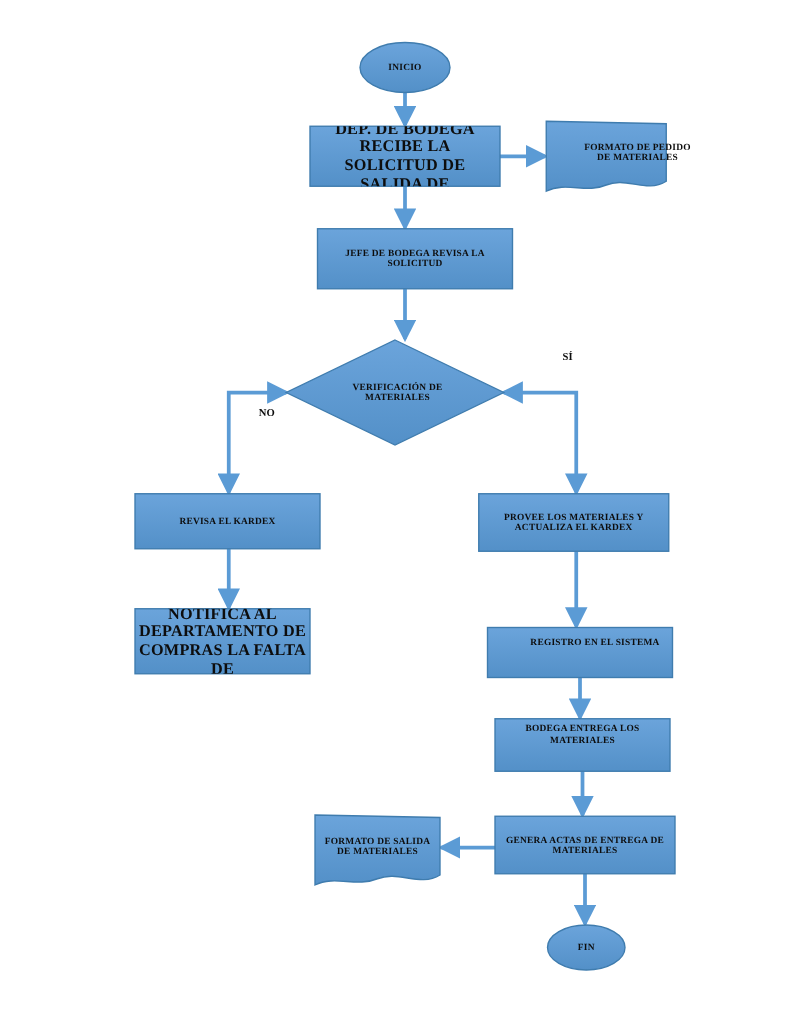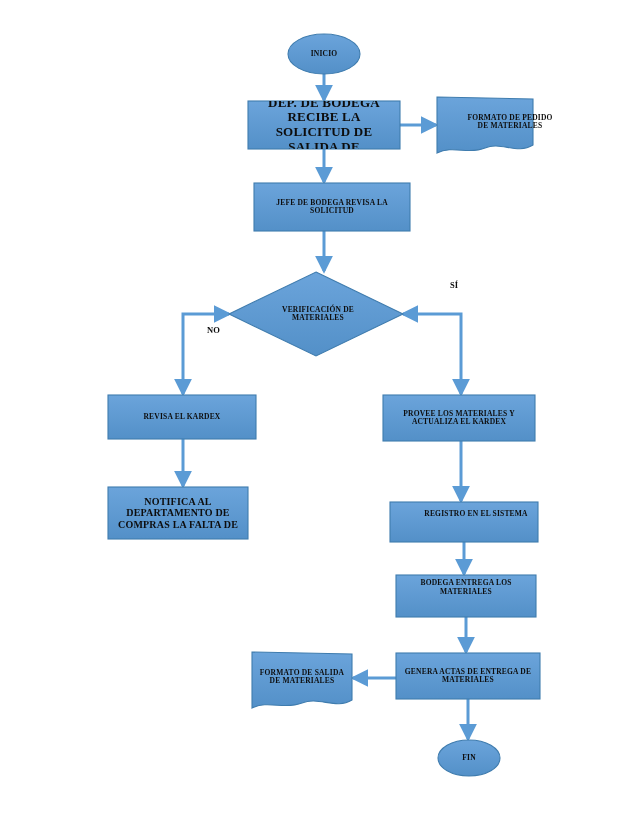"NOTIFICA AL DEPARTAMENTO DE COMPRAS" div.node-label { font-size: 10px -> 13px }
